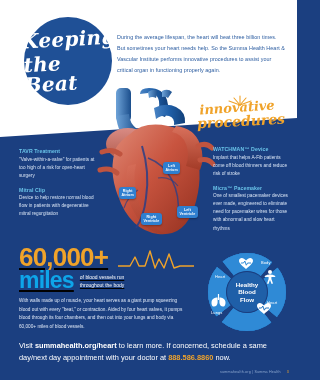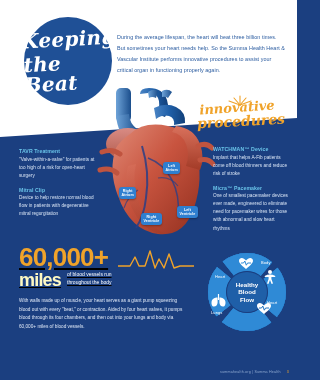"miles" .stat .miles { color: #fef9c3 -> #0ea5e9; font-size: 18px -> 23px }
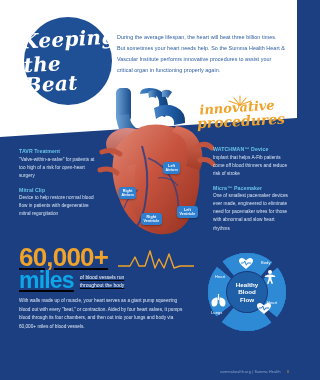"Visit summahealth.org/heart to learn" p.cta { html: none -> <p> <span>Visit </span><b>summahealth.org/heart</b><span> to learn more. If concerned, schedule a same day/next day appointment with your doctor at </span><span>888.586.8860</span><span> now.</span> </p> }
